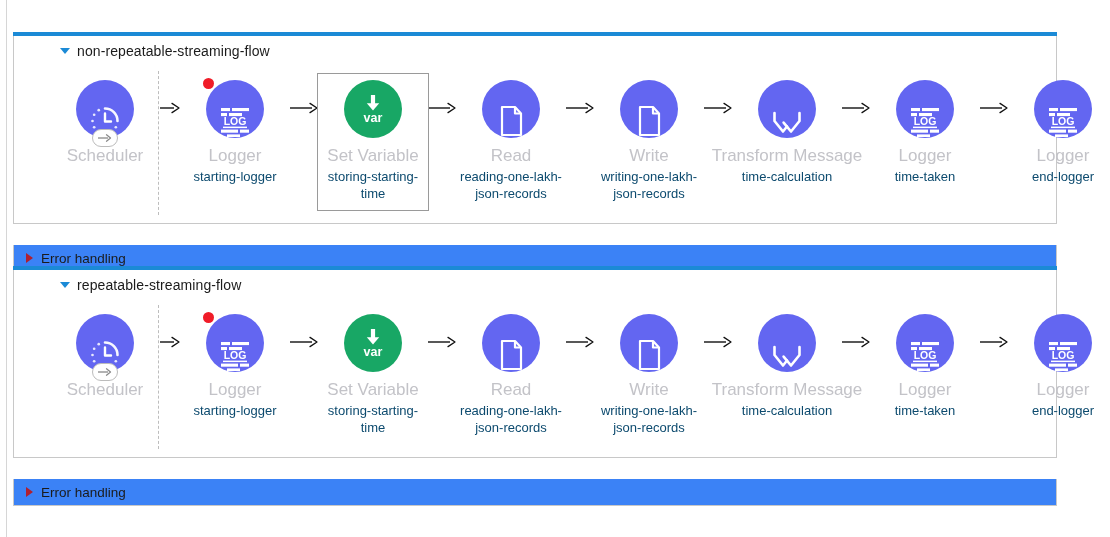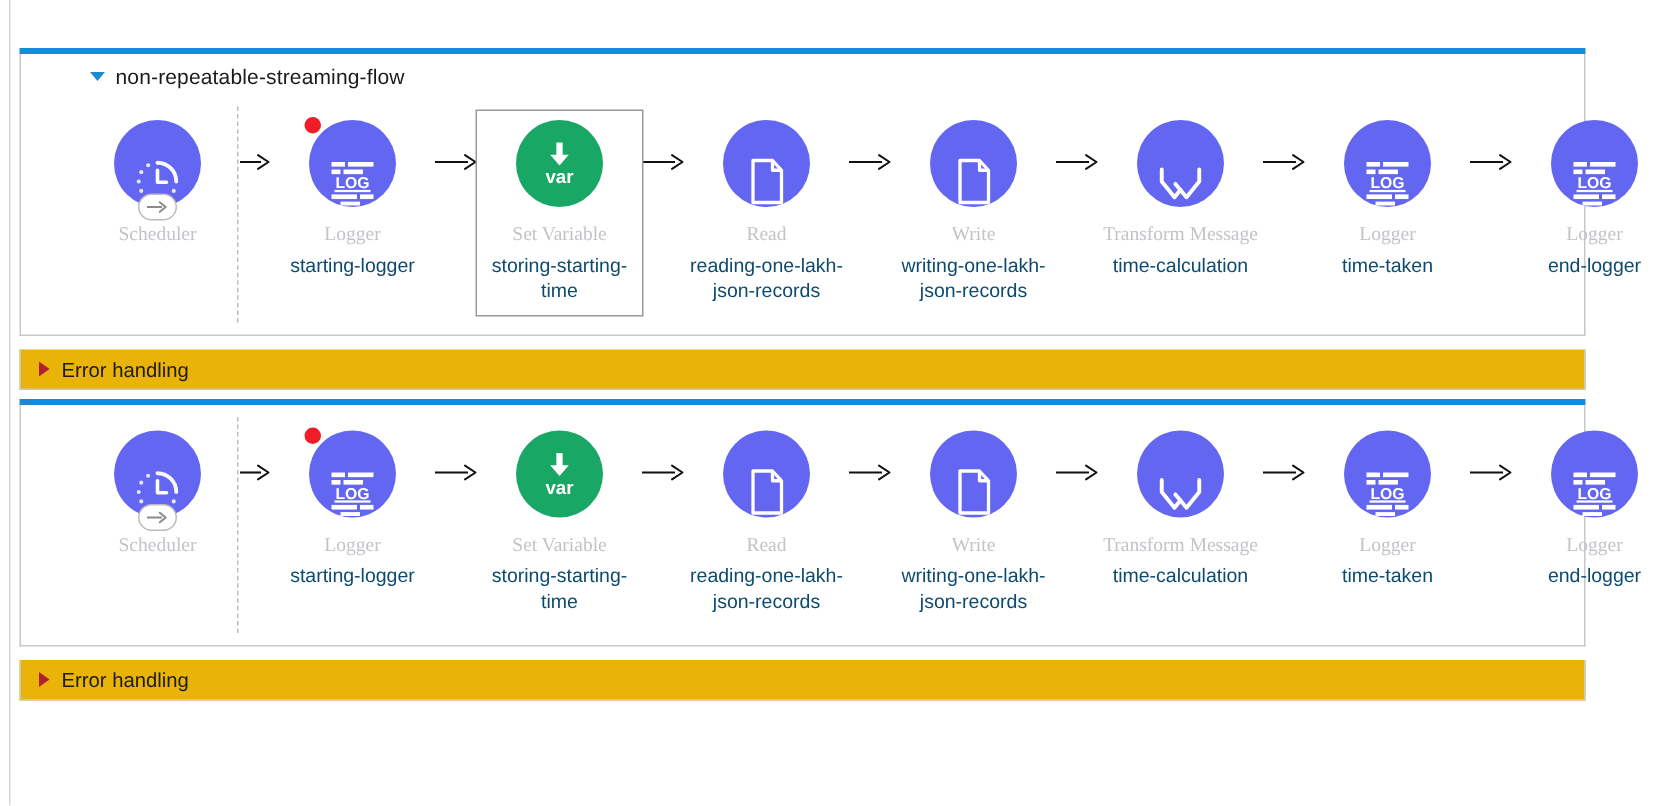"Scheduler" .lbl-type { font-family: Liberation Serif, serif -> none; font-size: 13px -> 17px }
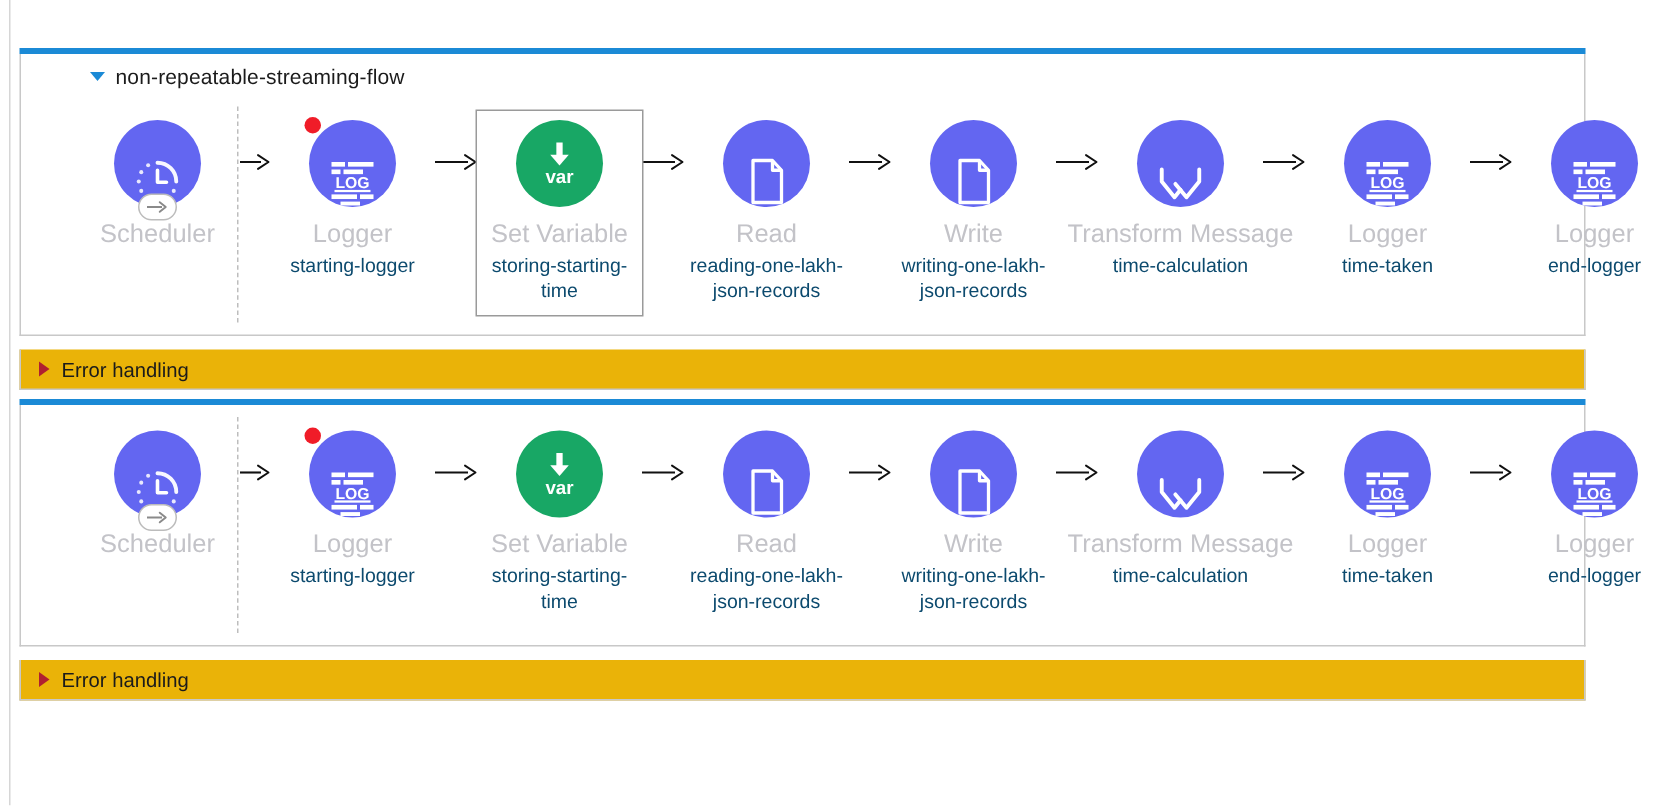"Error handling" .err-bar { background: #eab308 -> #3b82f6; margin-top: 9px -> 21px }
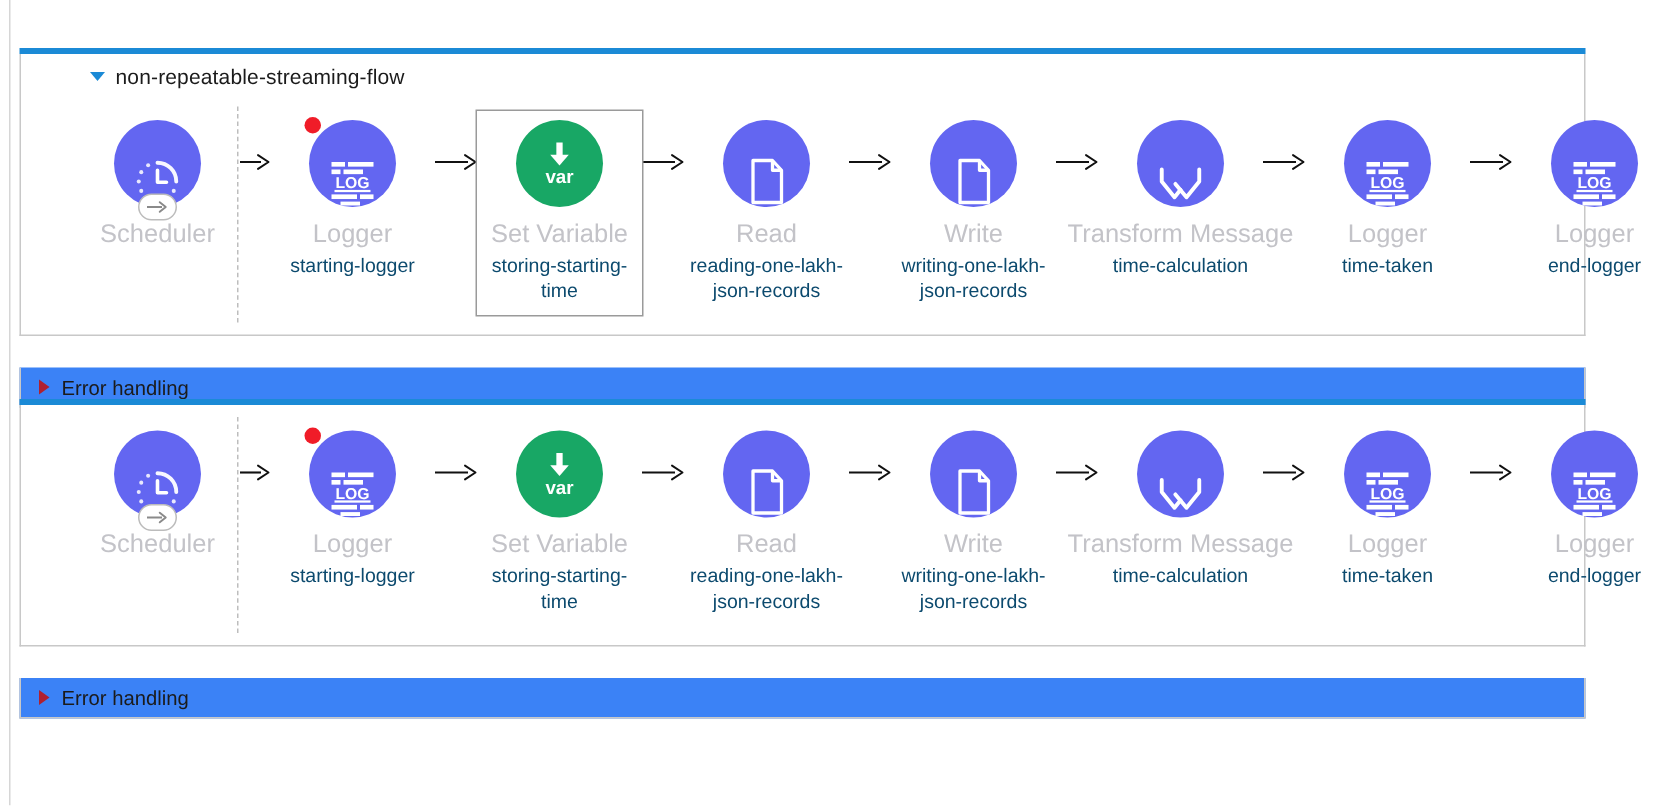"repeatable-streaming-flow" div.flow-header { html: none -> <div> <div></div> <span>repeatable-streaming-flow</span> </div> }
